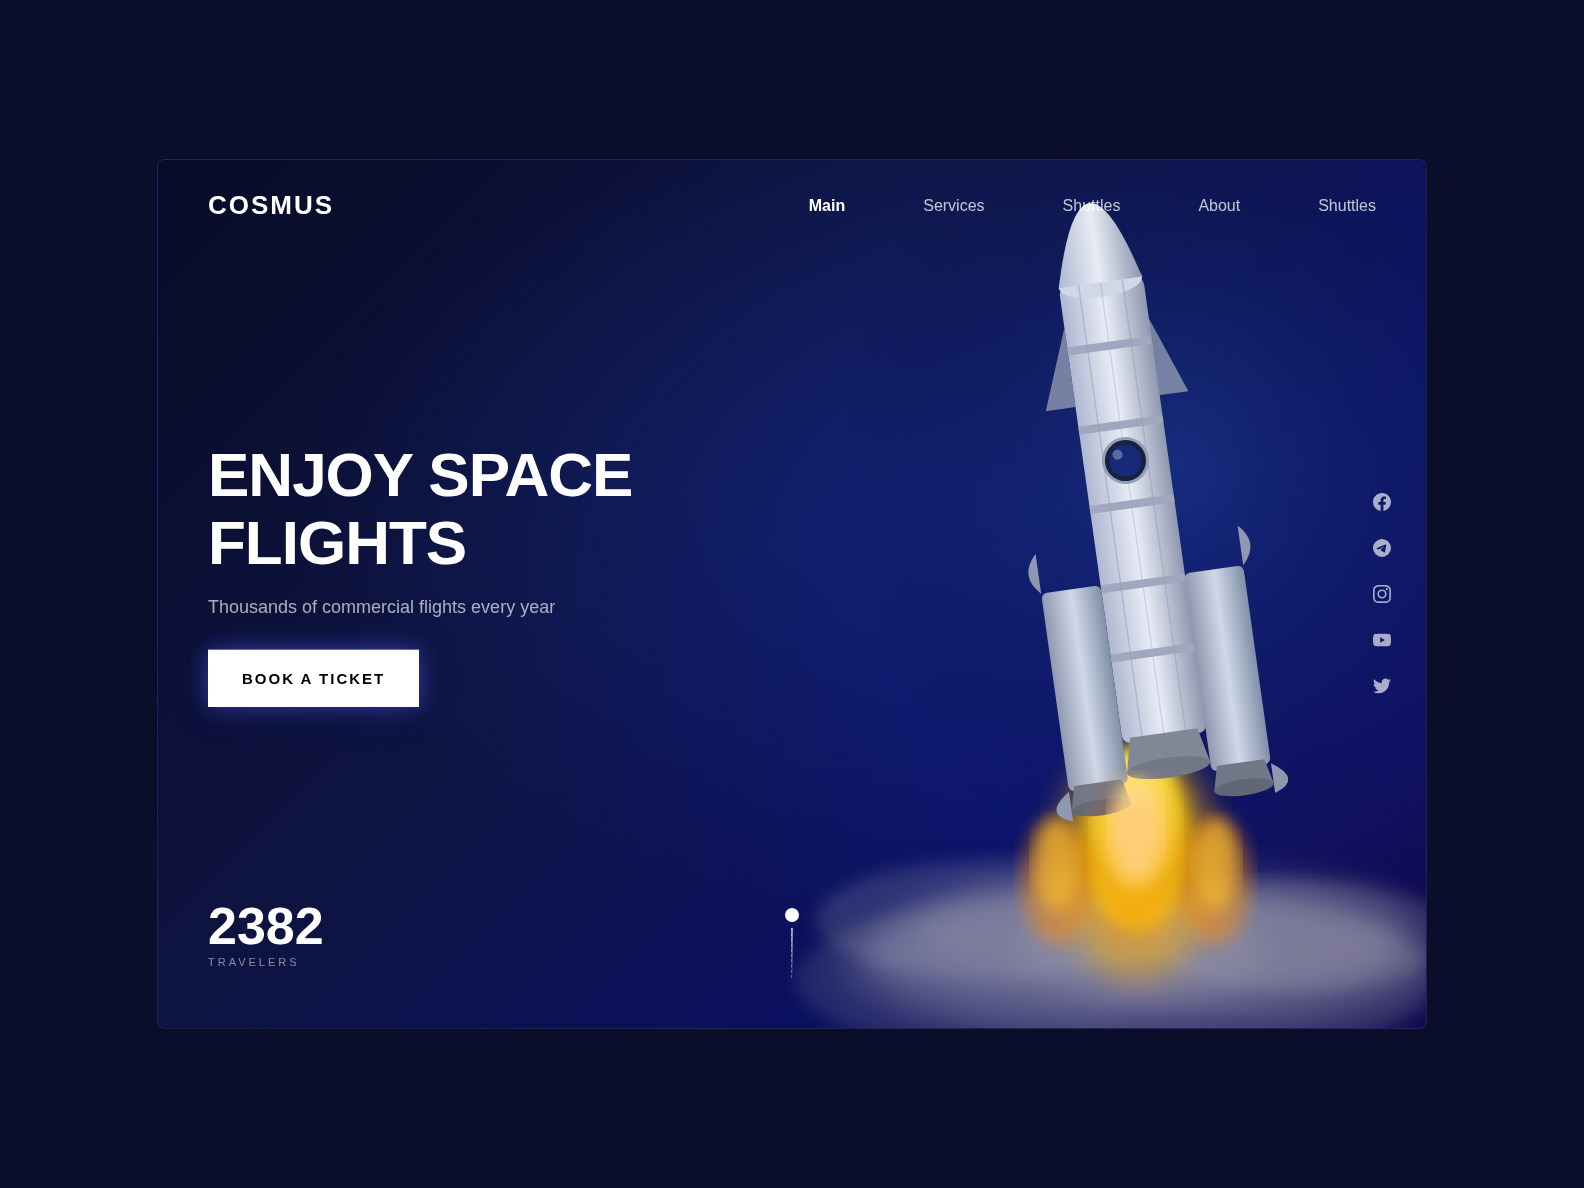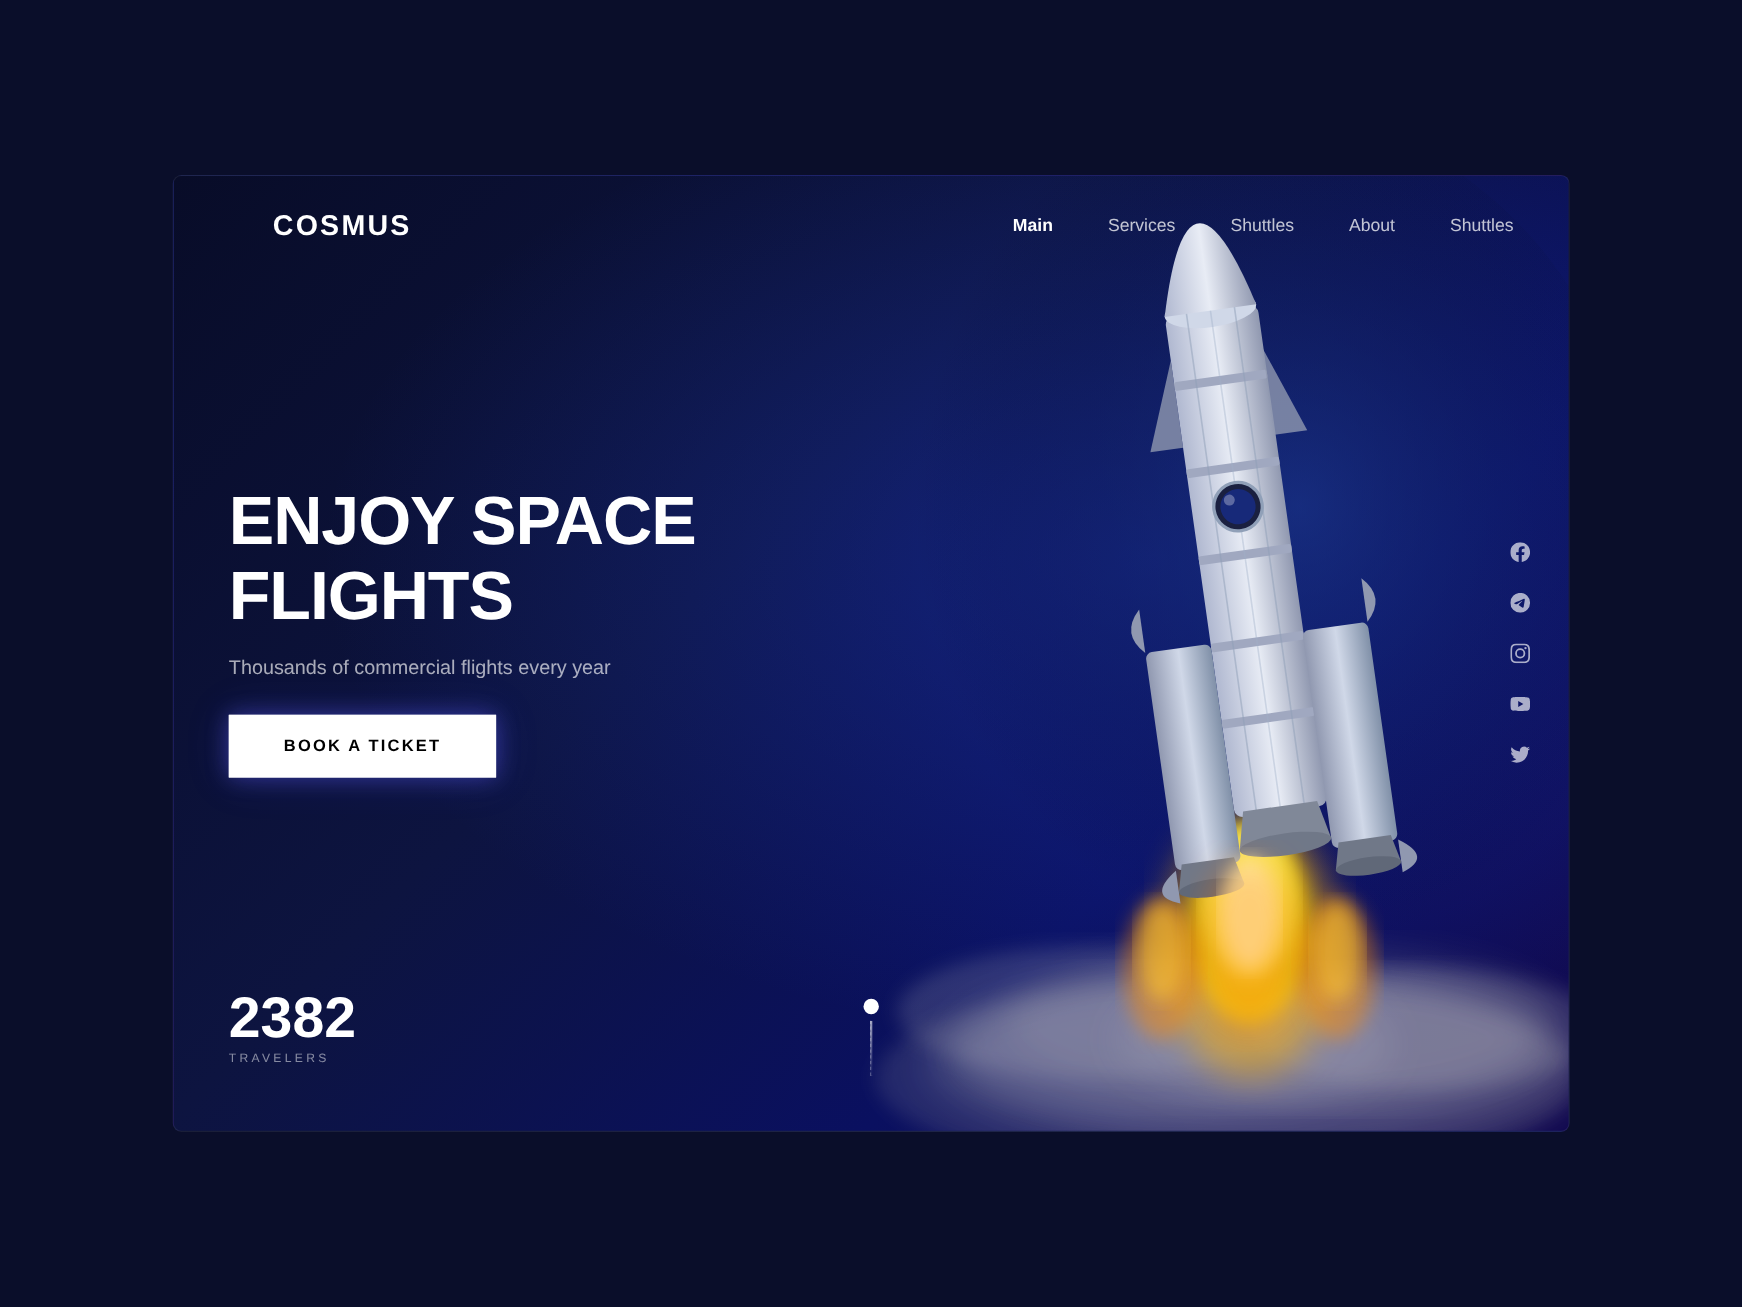"COSMUS" .logo { margin-left: 40px -> none }
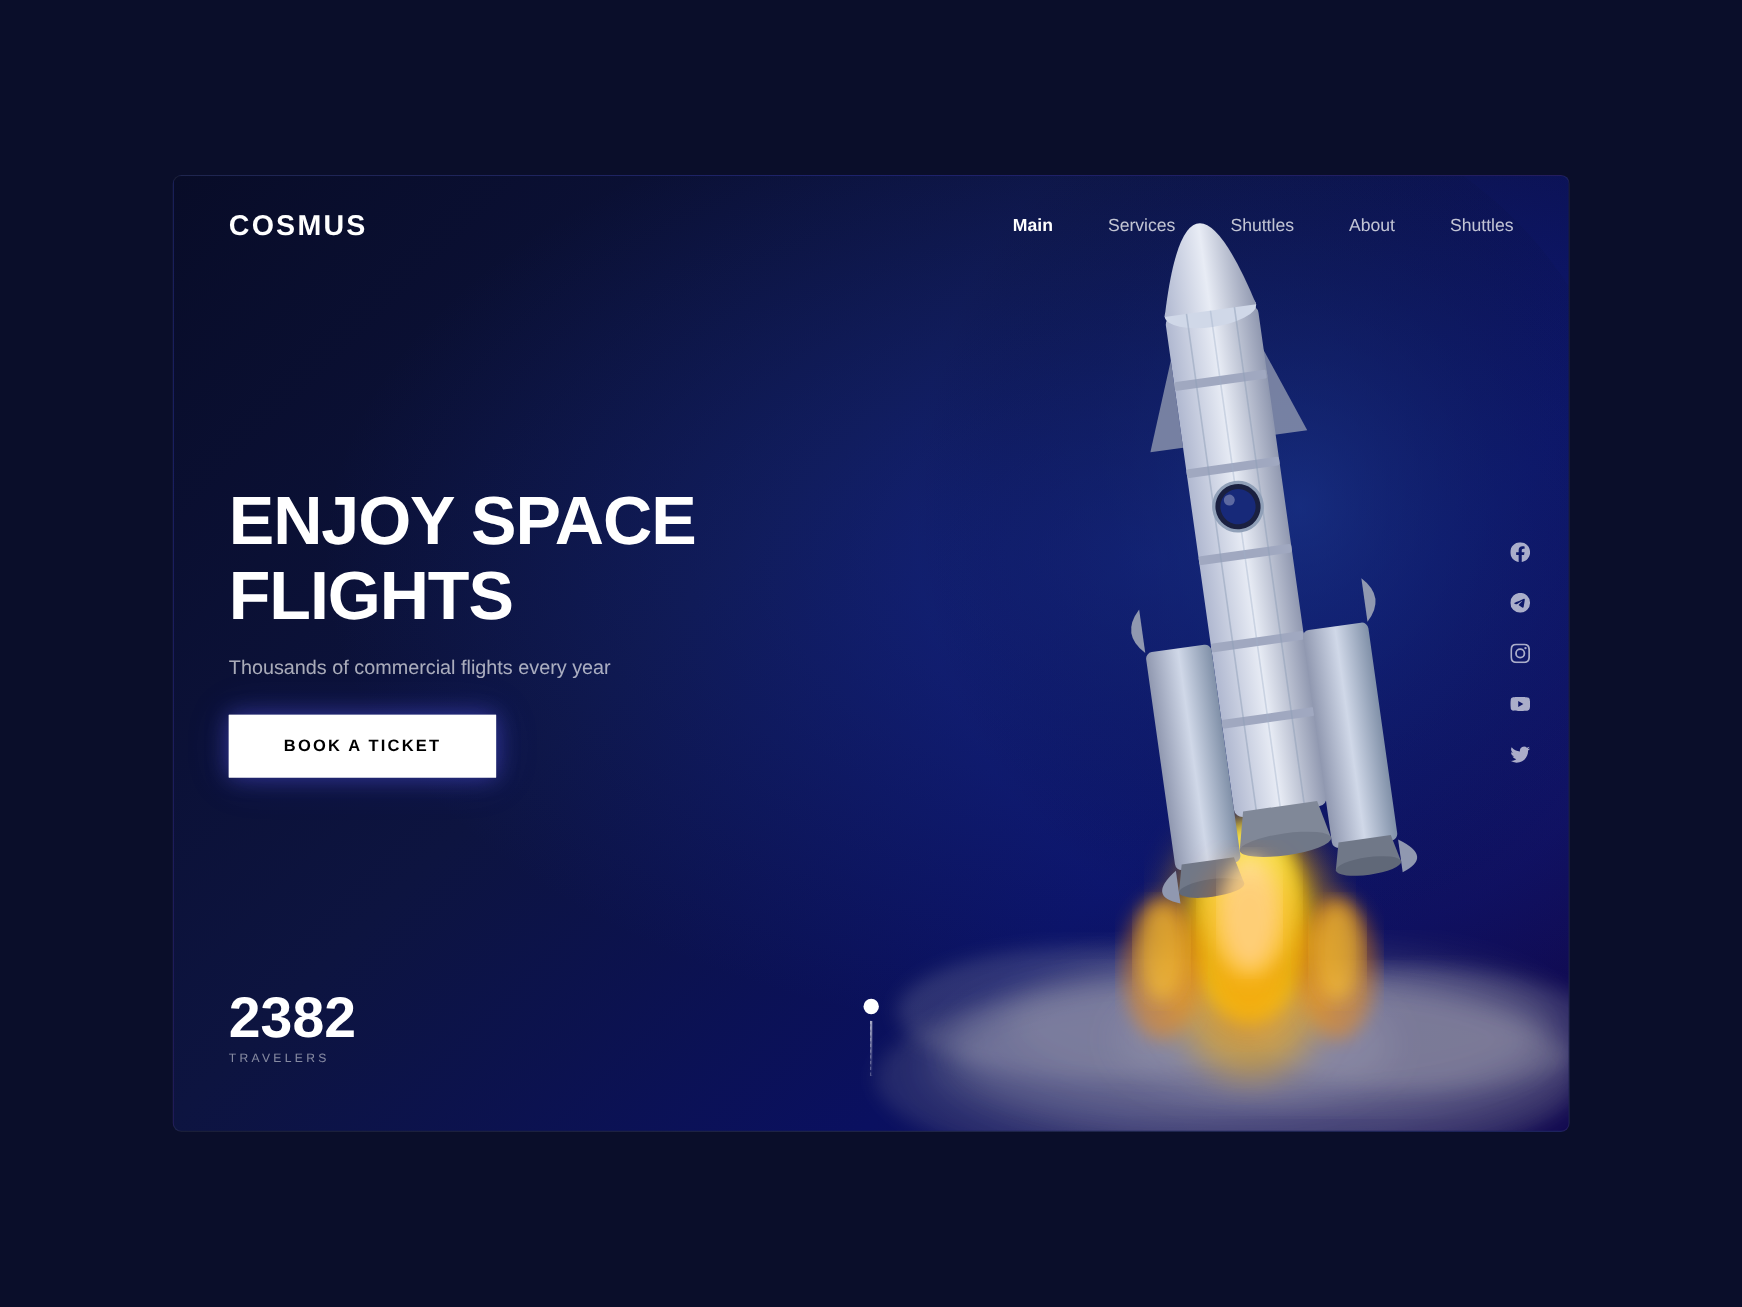"Main" .nav-links { gap: 50px -> 78px }
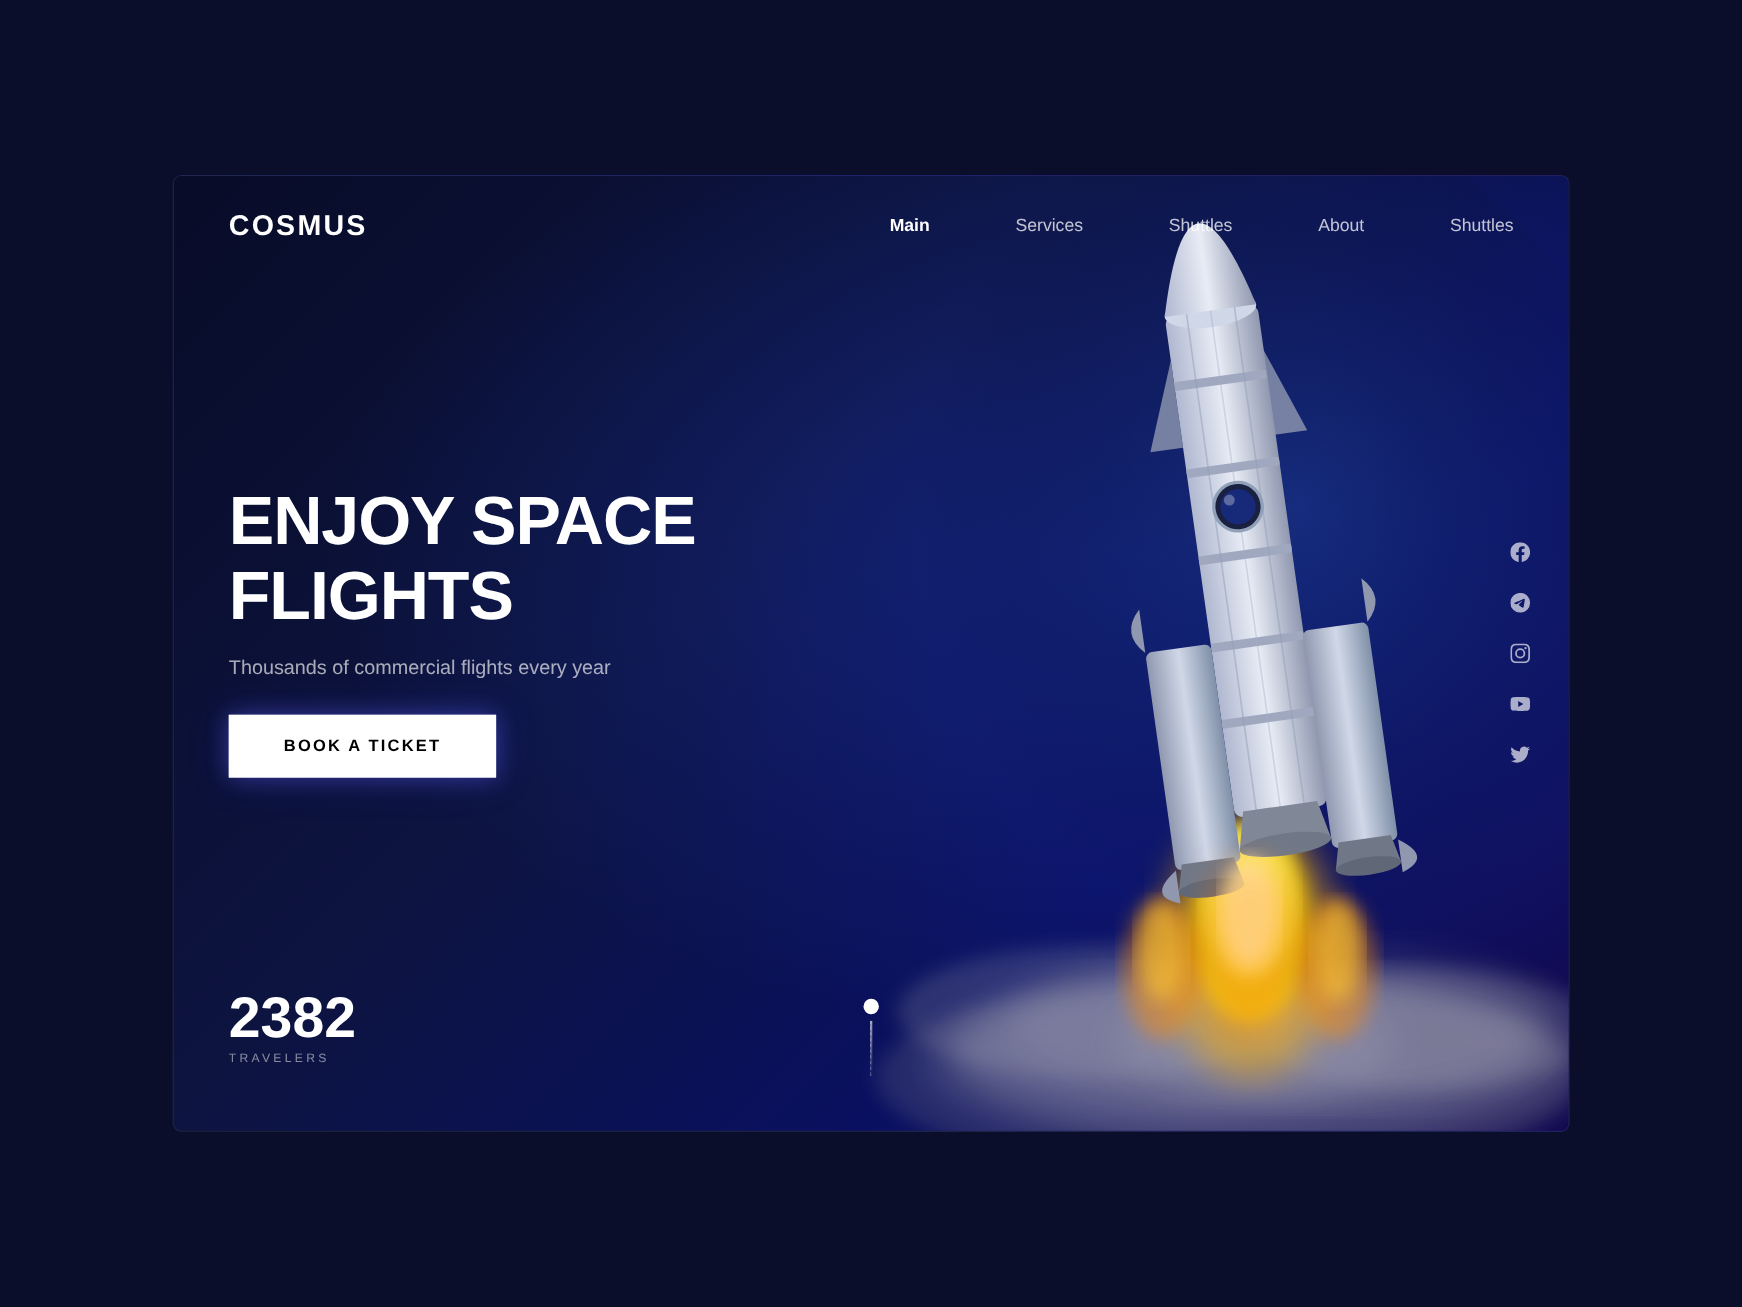"BOOK A TICKET" .book-btn { padding: 18px 48px -> 18px 32px }
